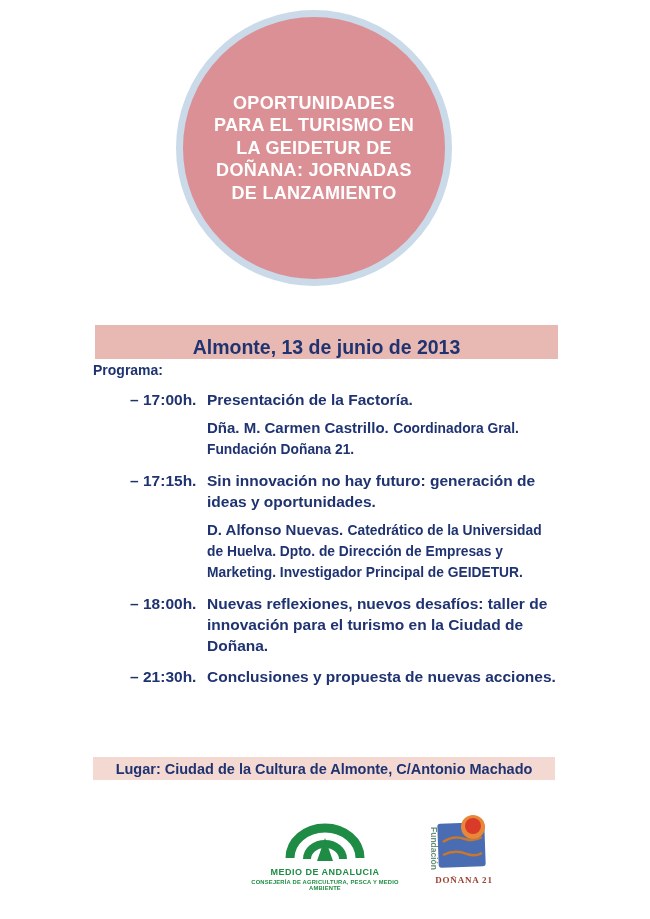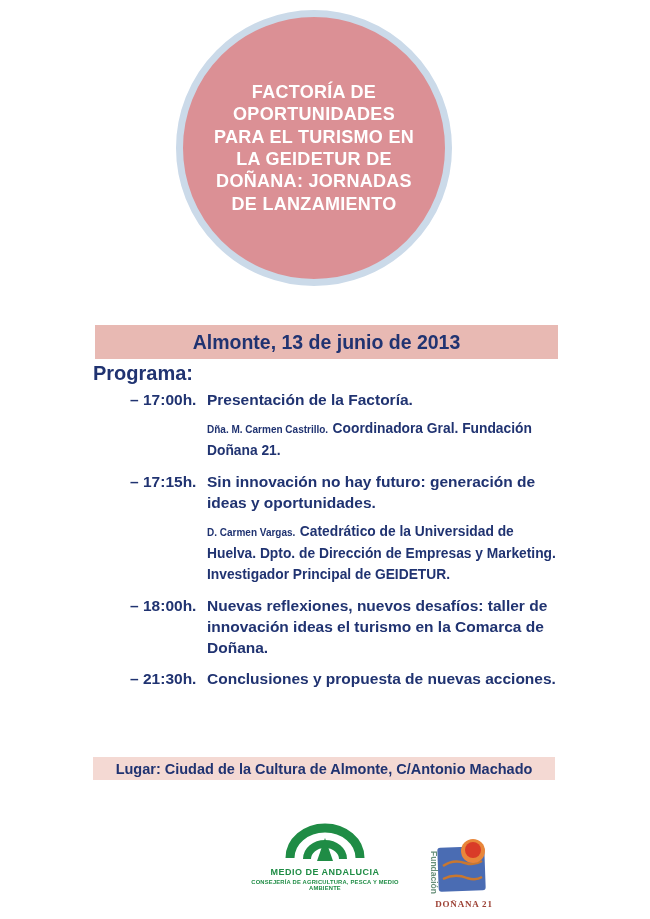"FACTORÍA DE" span { html: <span>FACTORÍA DE</span> -> none }
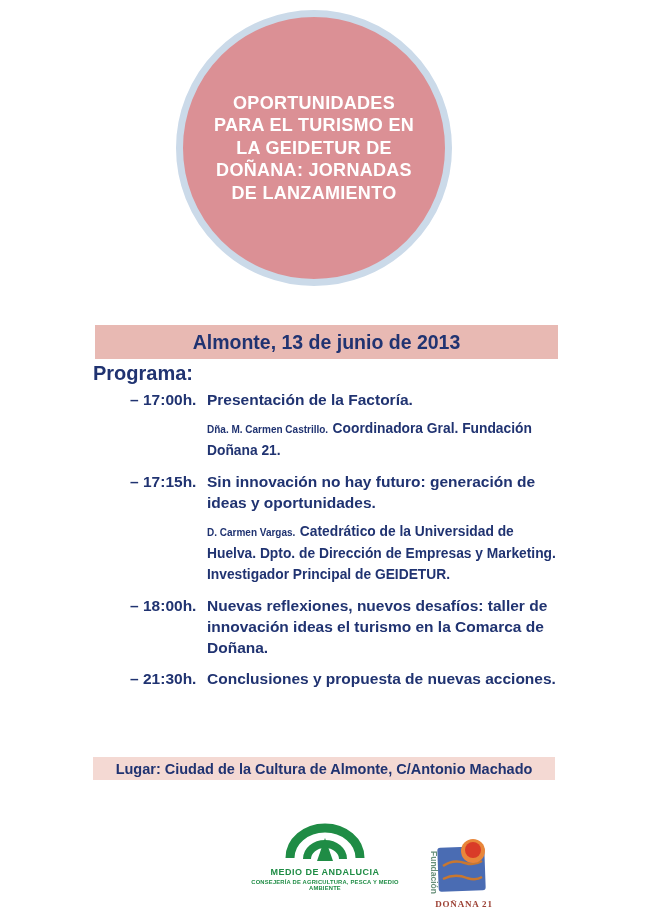"Almonte, 13 de junio de" .date-banner { align-items: center -> flex-end }
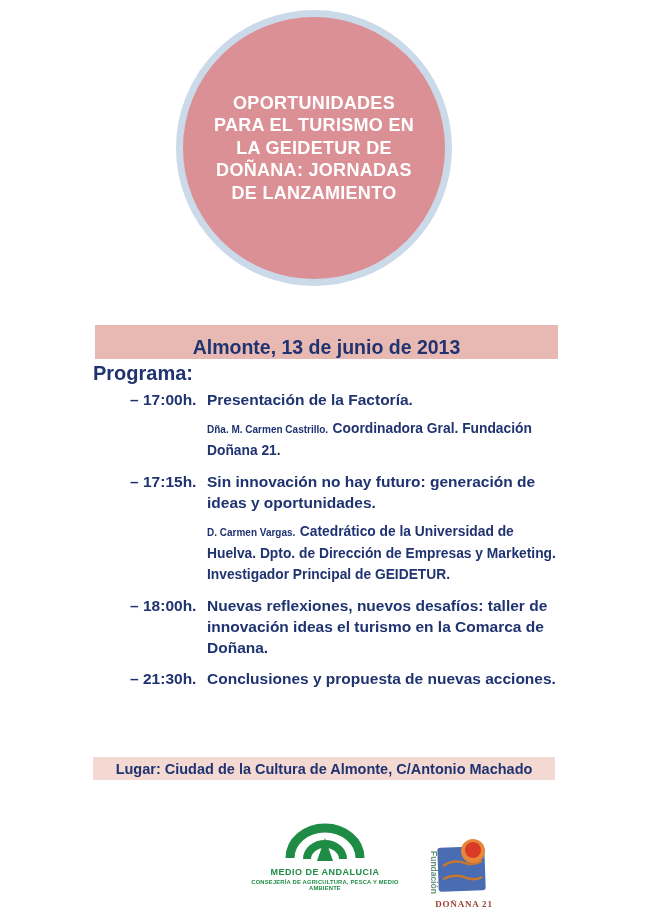"Programa:" .programa { font-size: 20px -> 14px }
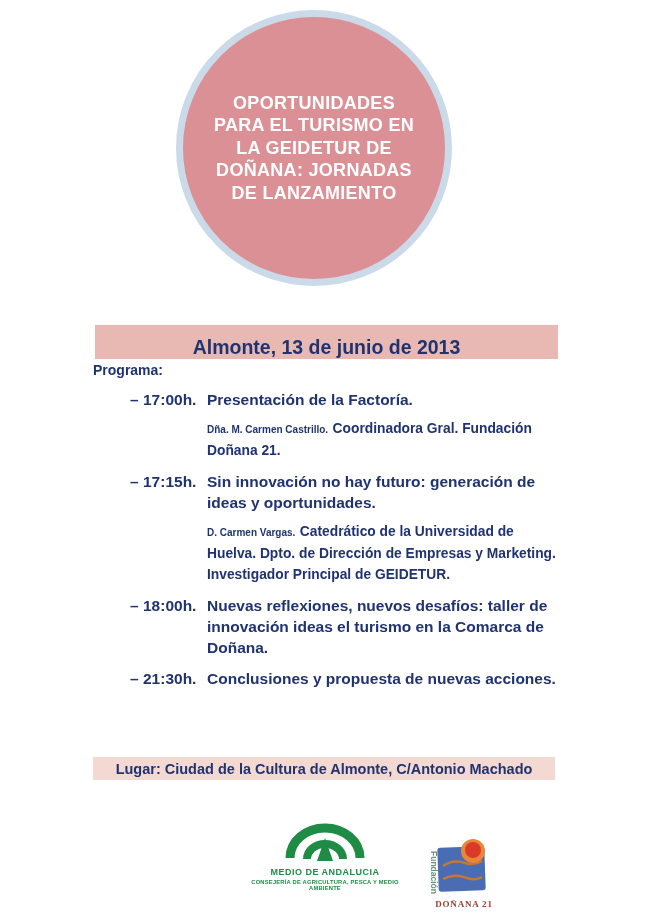"Dña. M. Carmen Castrillo." .speaker-name { font-size: 10px -> 15px }
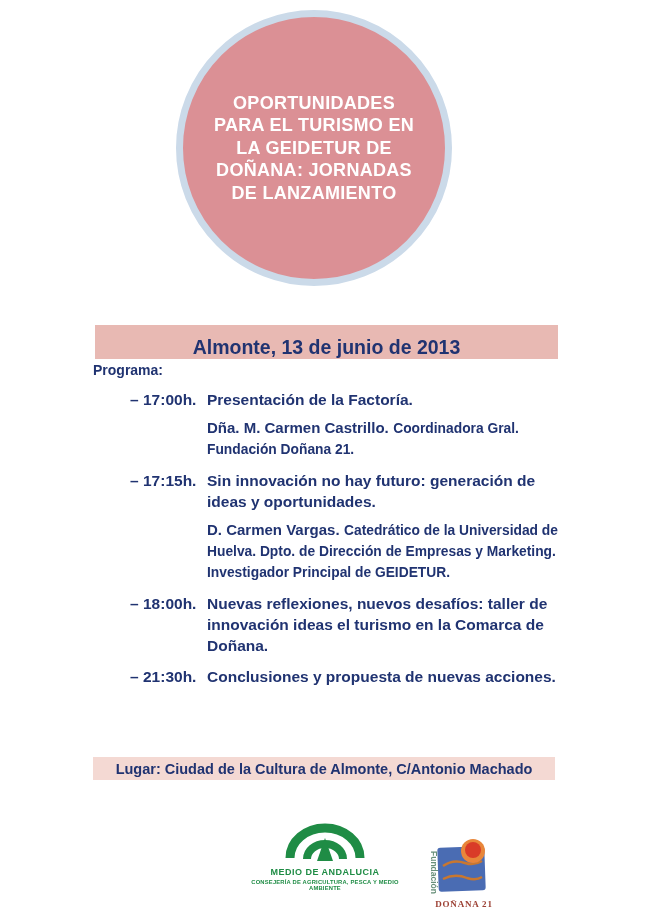"D. Carmen Vargas." span.speaker-name { text: Carmen Vargas -> Alfonso Nuevas }
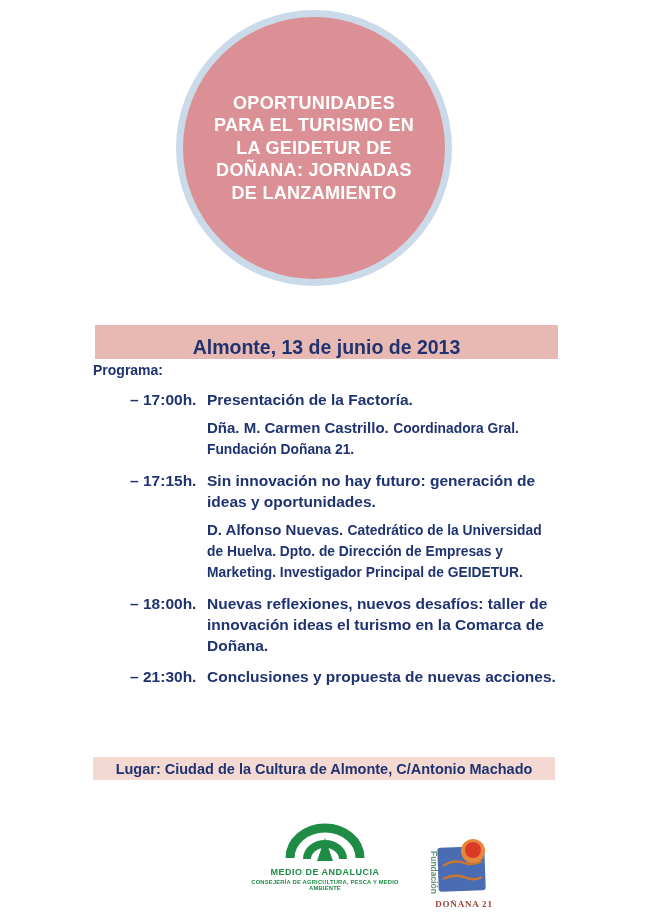"Nuevas reflexiones, nuevos desafíos:" span.item-title { text: ideas el turismo en la Comarca -> para el turismo en la Ciudad }
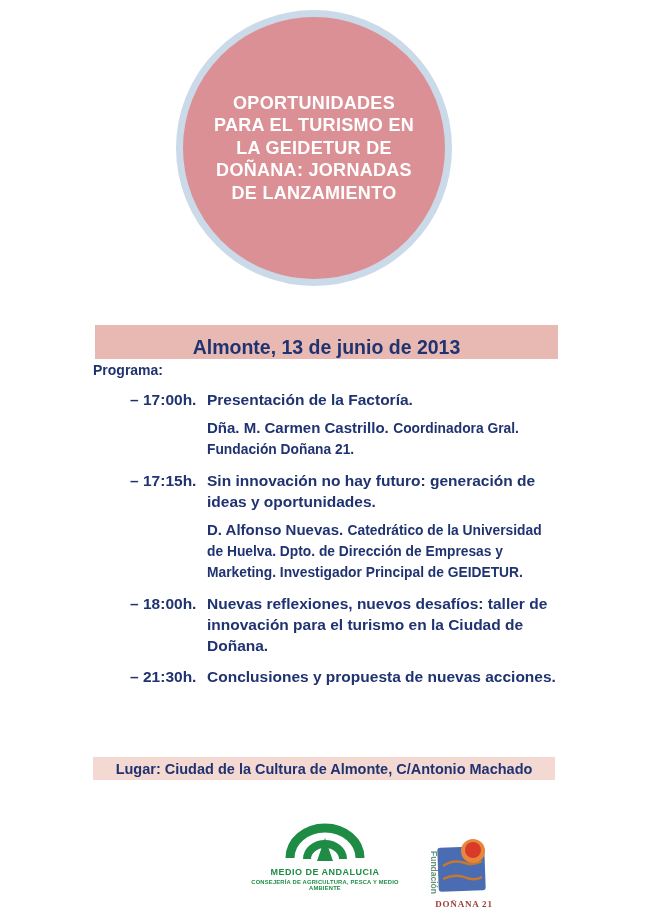"DOÑANA 21" .donana-logo { top: 838px -> 814px }
